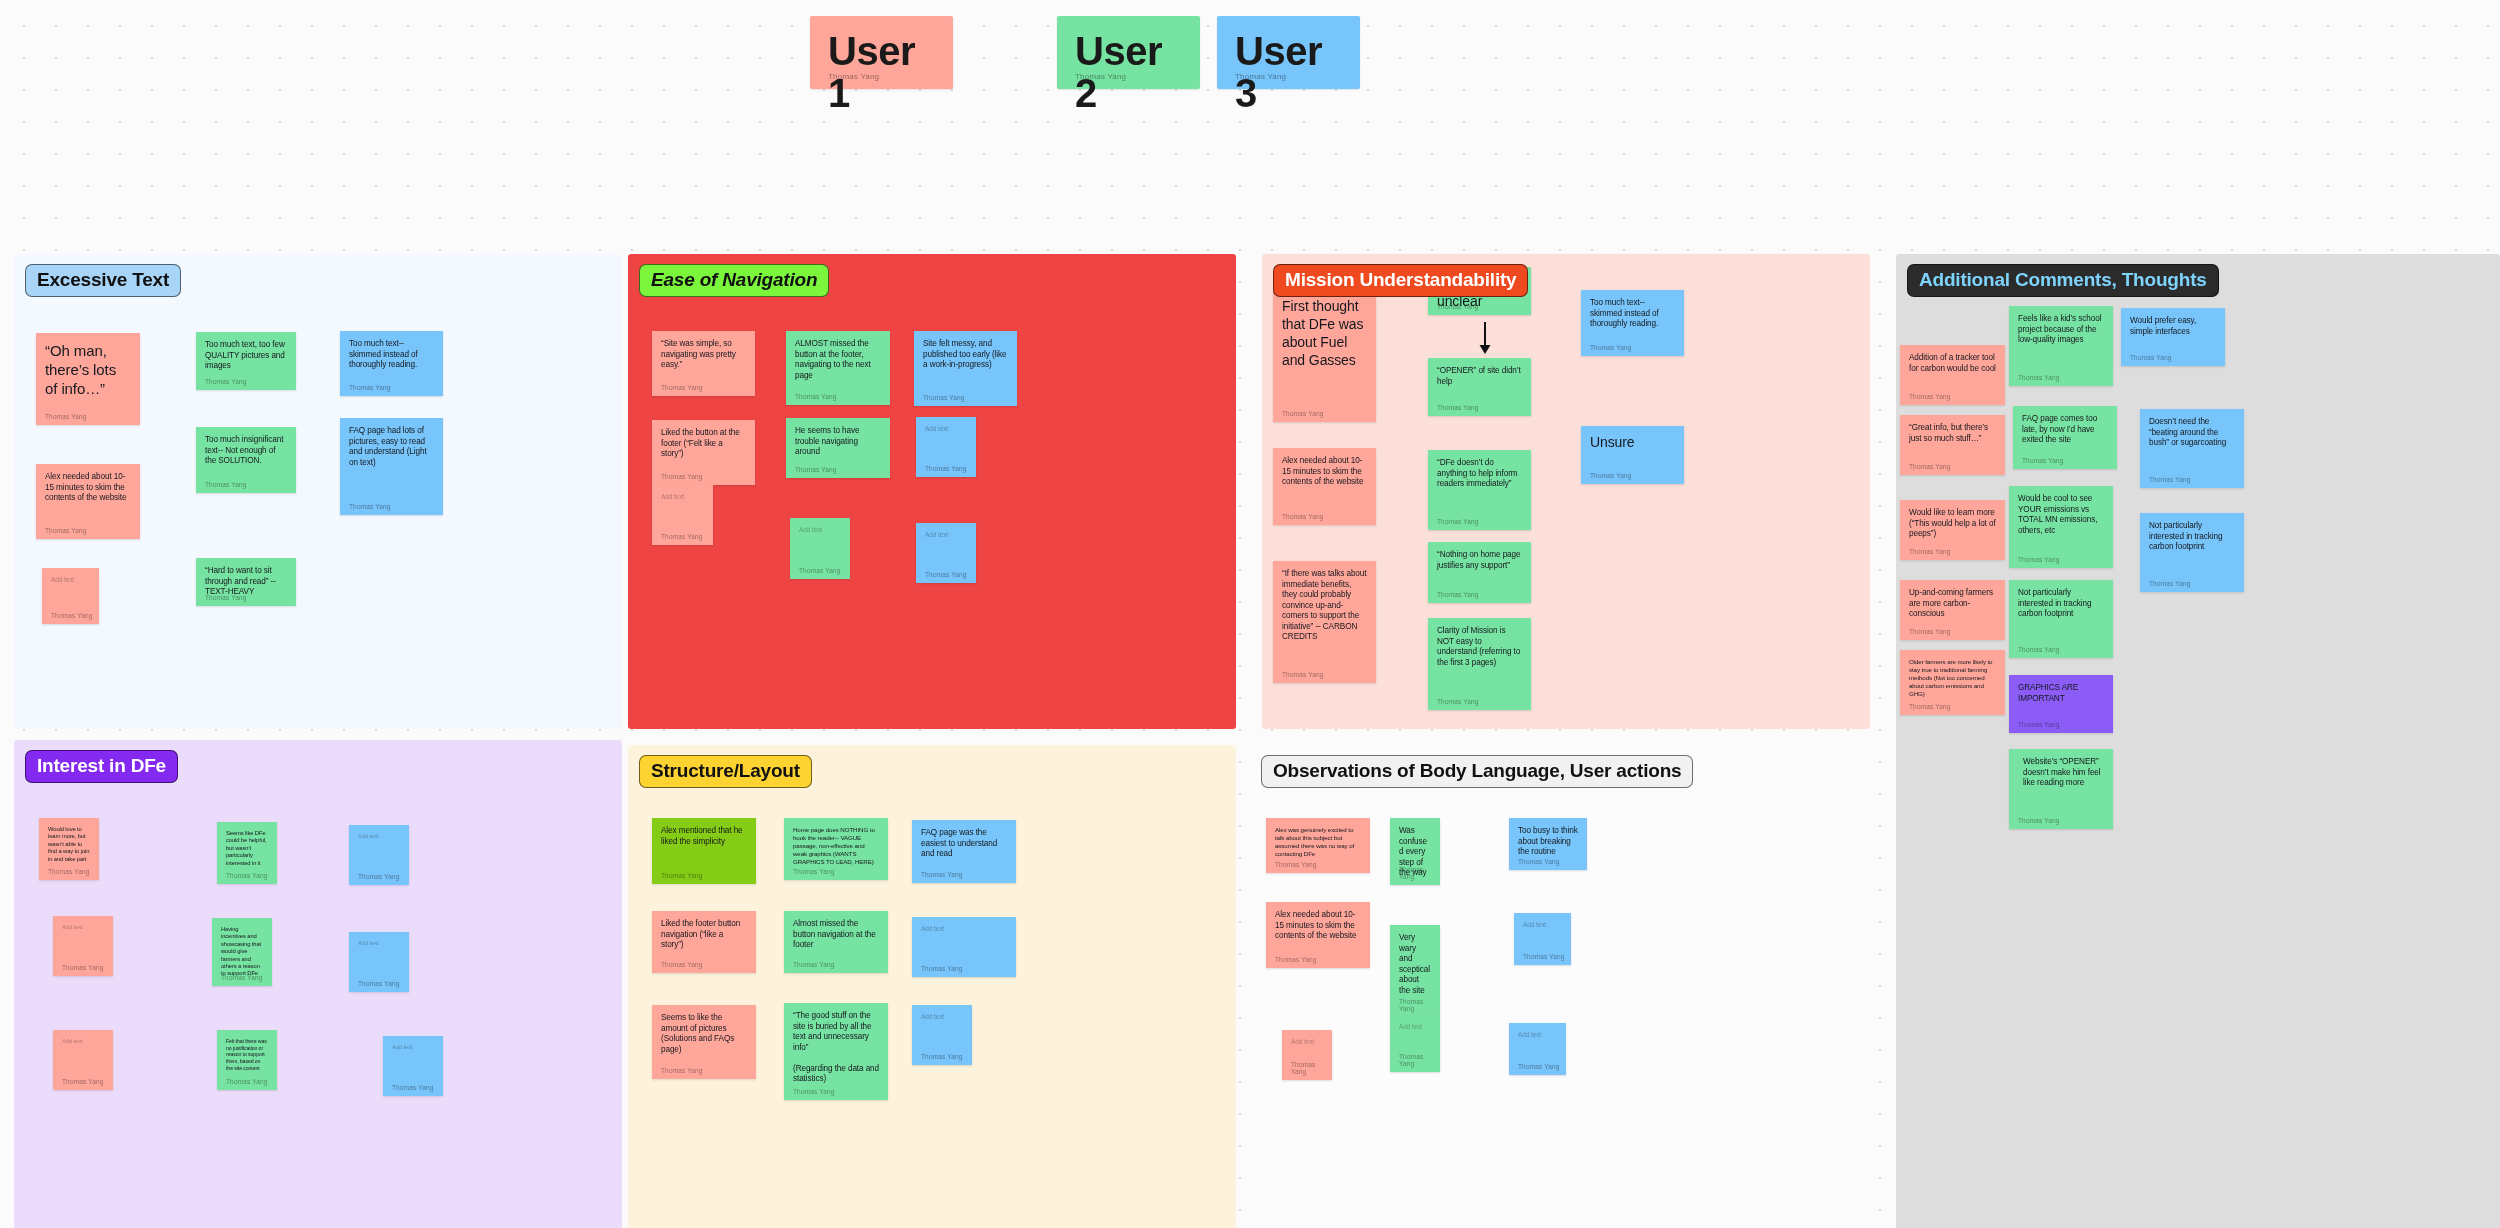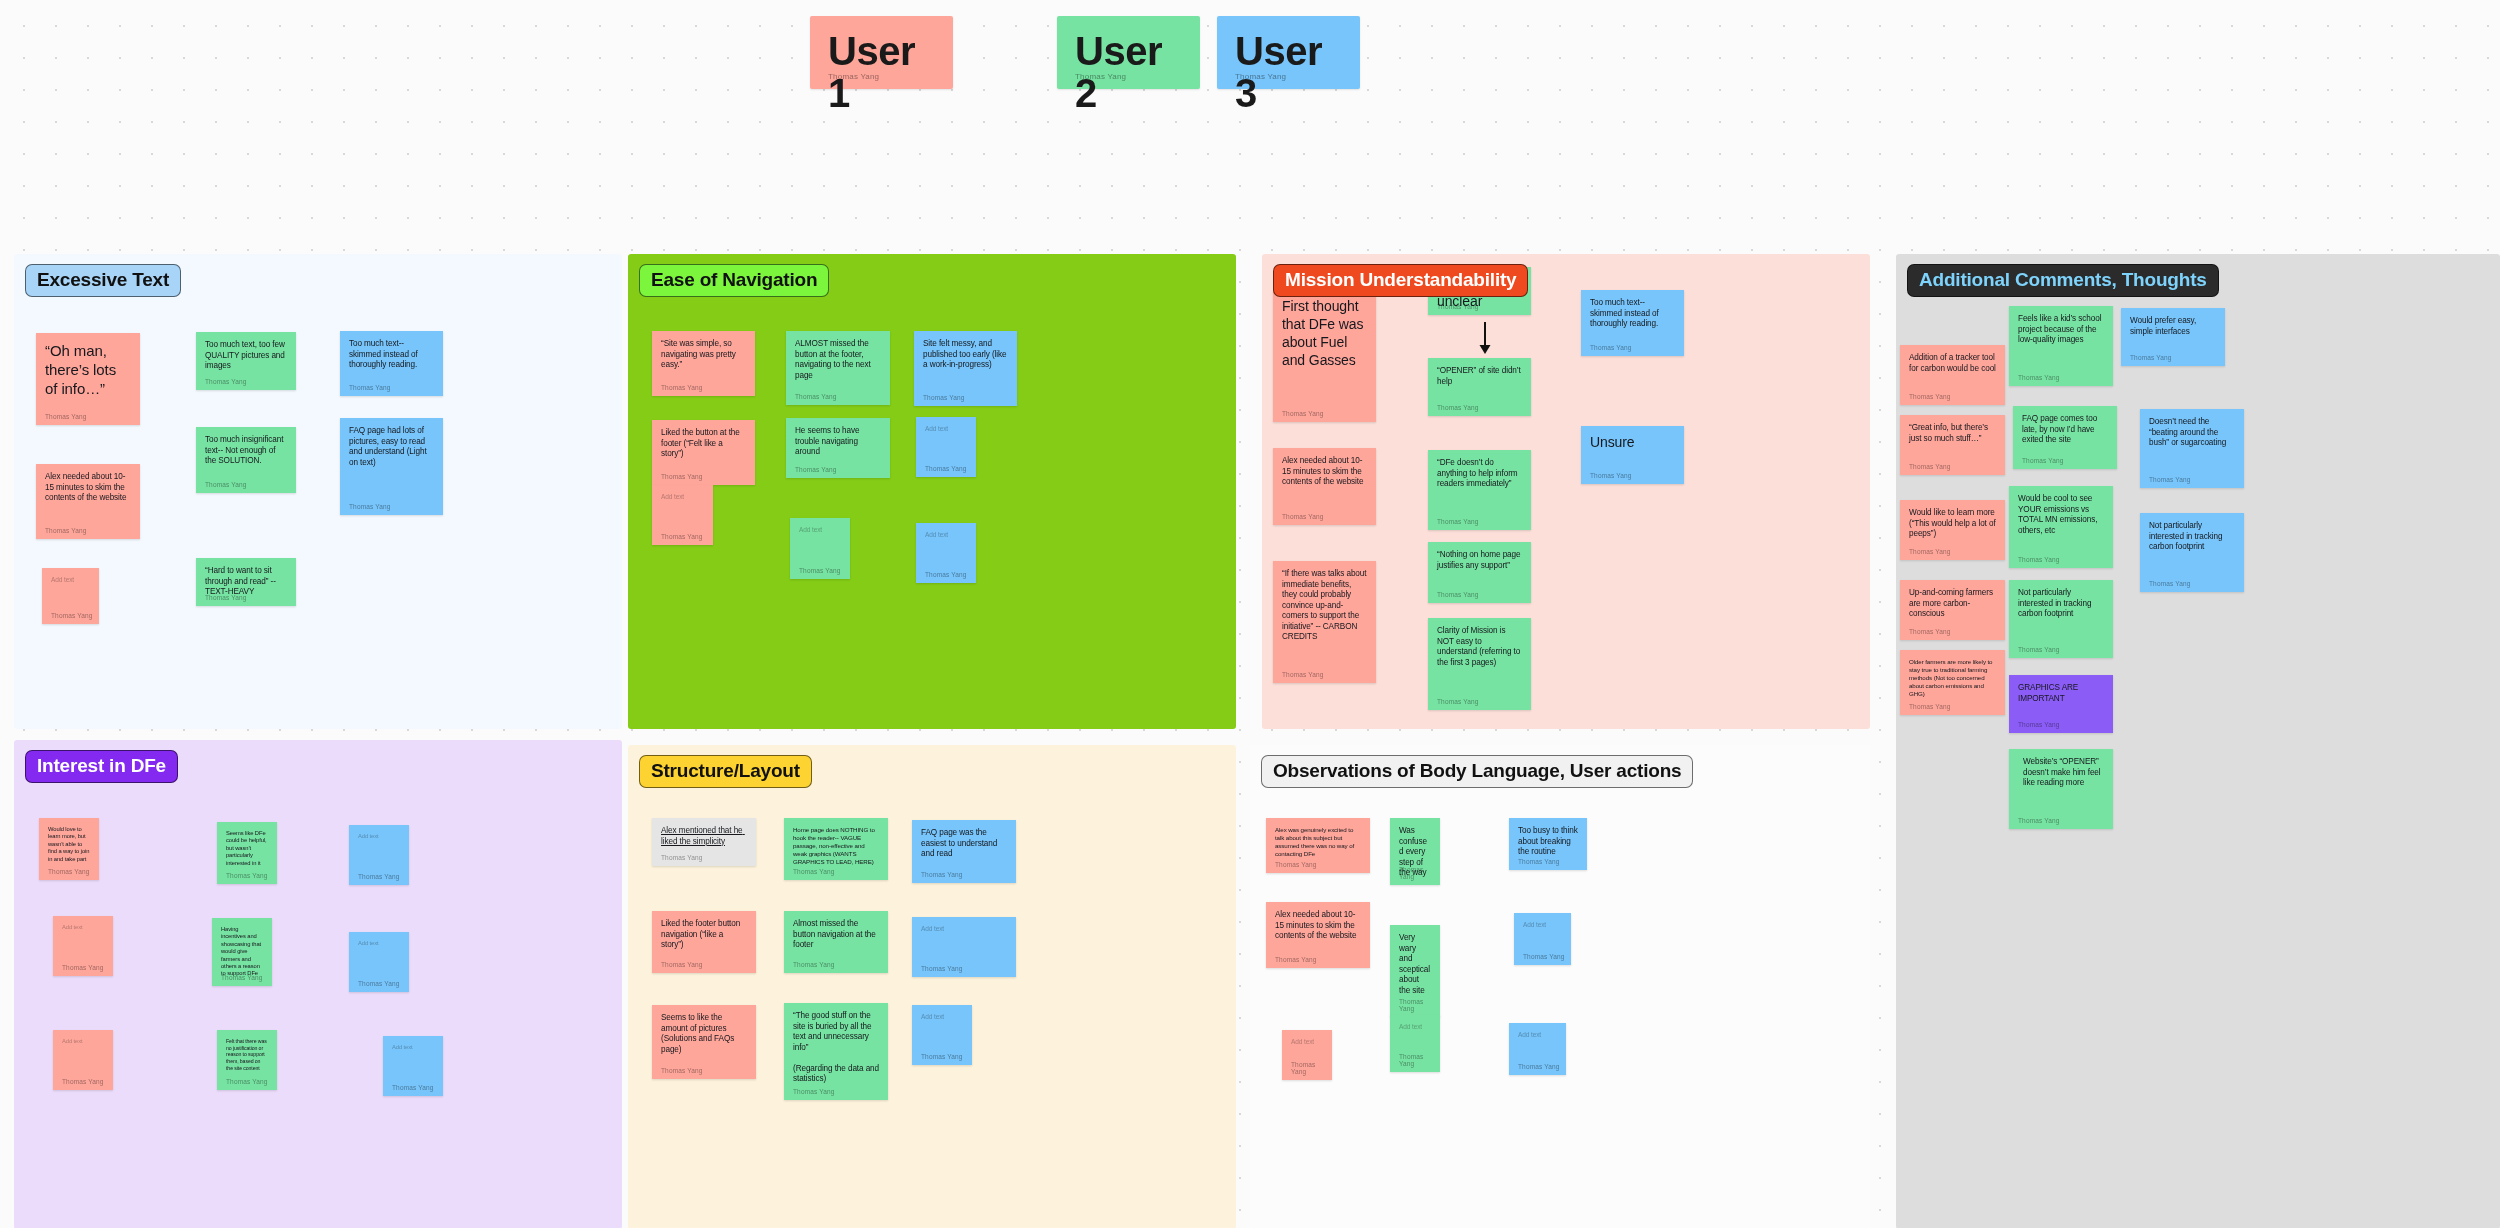"Ease of Navigation" div.frame { background: #84cc16 -> #ef4444; font-style: none -> italic }
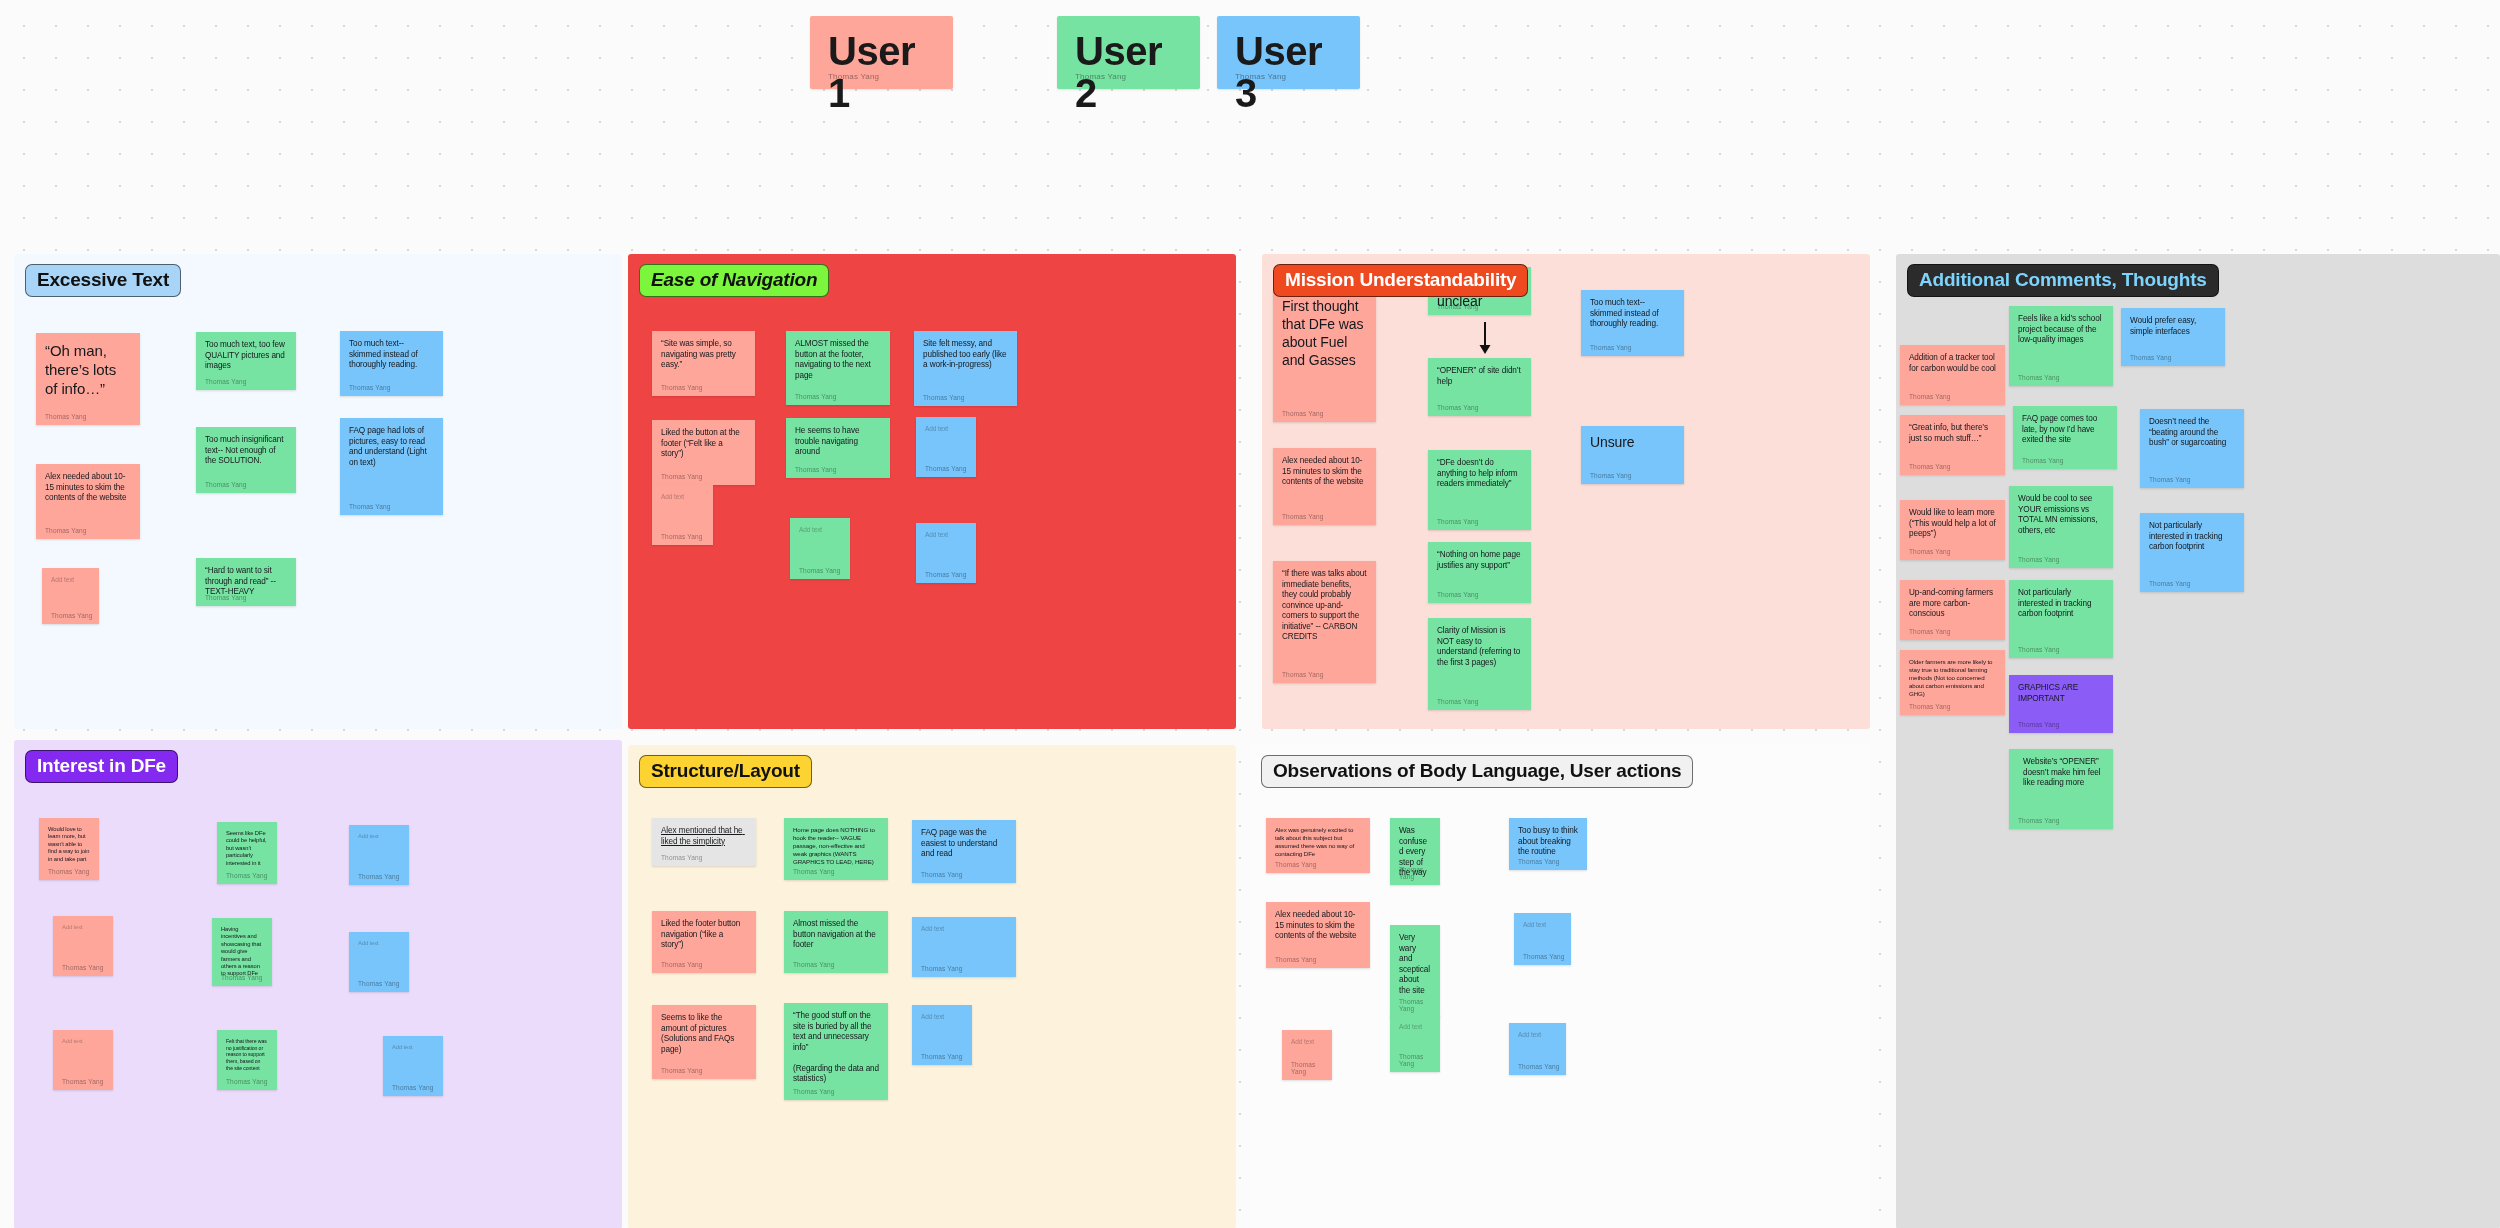"Alex mentioned that he liked" div.note { background: #e5e5e5 -> #84cc16; height: 48px -> 66px; text-decoration: underline -> none }
